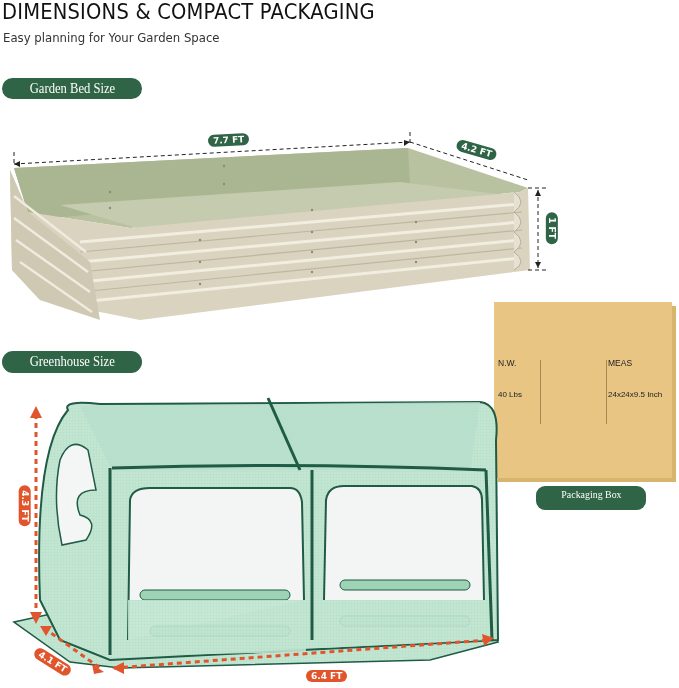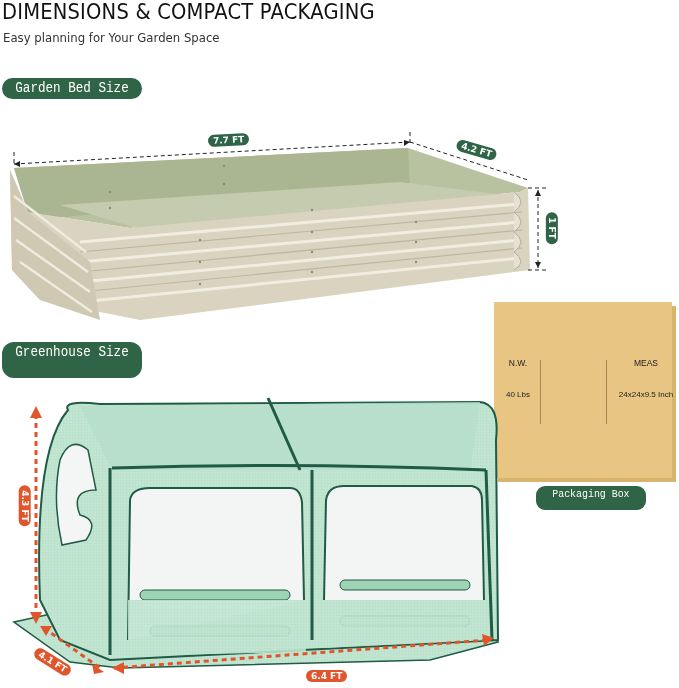"Garden Bed Size" .pill { font-family: Liberation Mono, monospace -> Liberation Serif, serif }
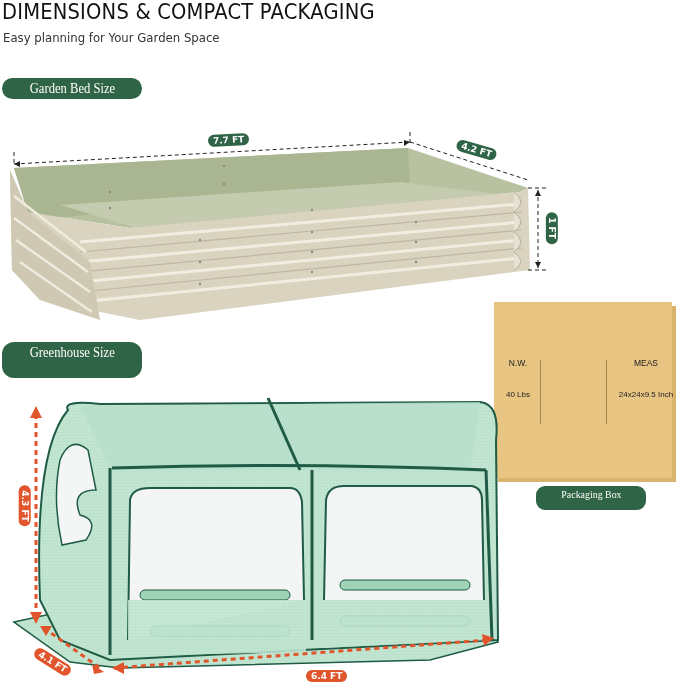"Greenhouse Size" div.pill { height: 36px -> 22px; top: 342px -> 351px }
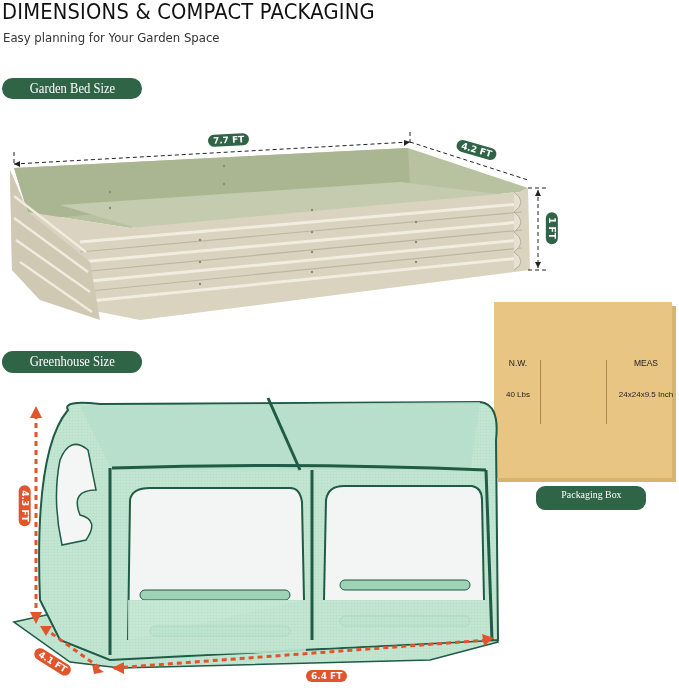"N.W." .box-col { text-align: center -> none }
